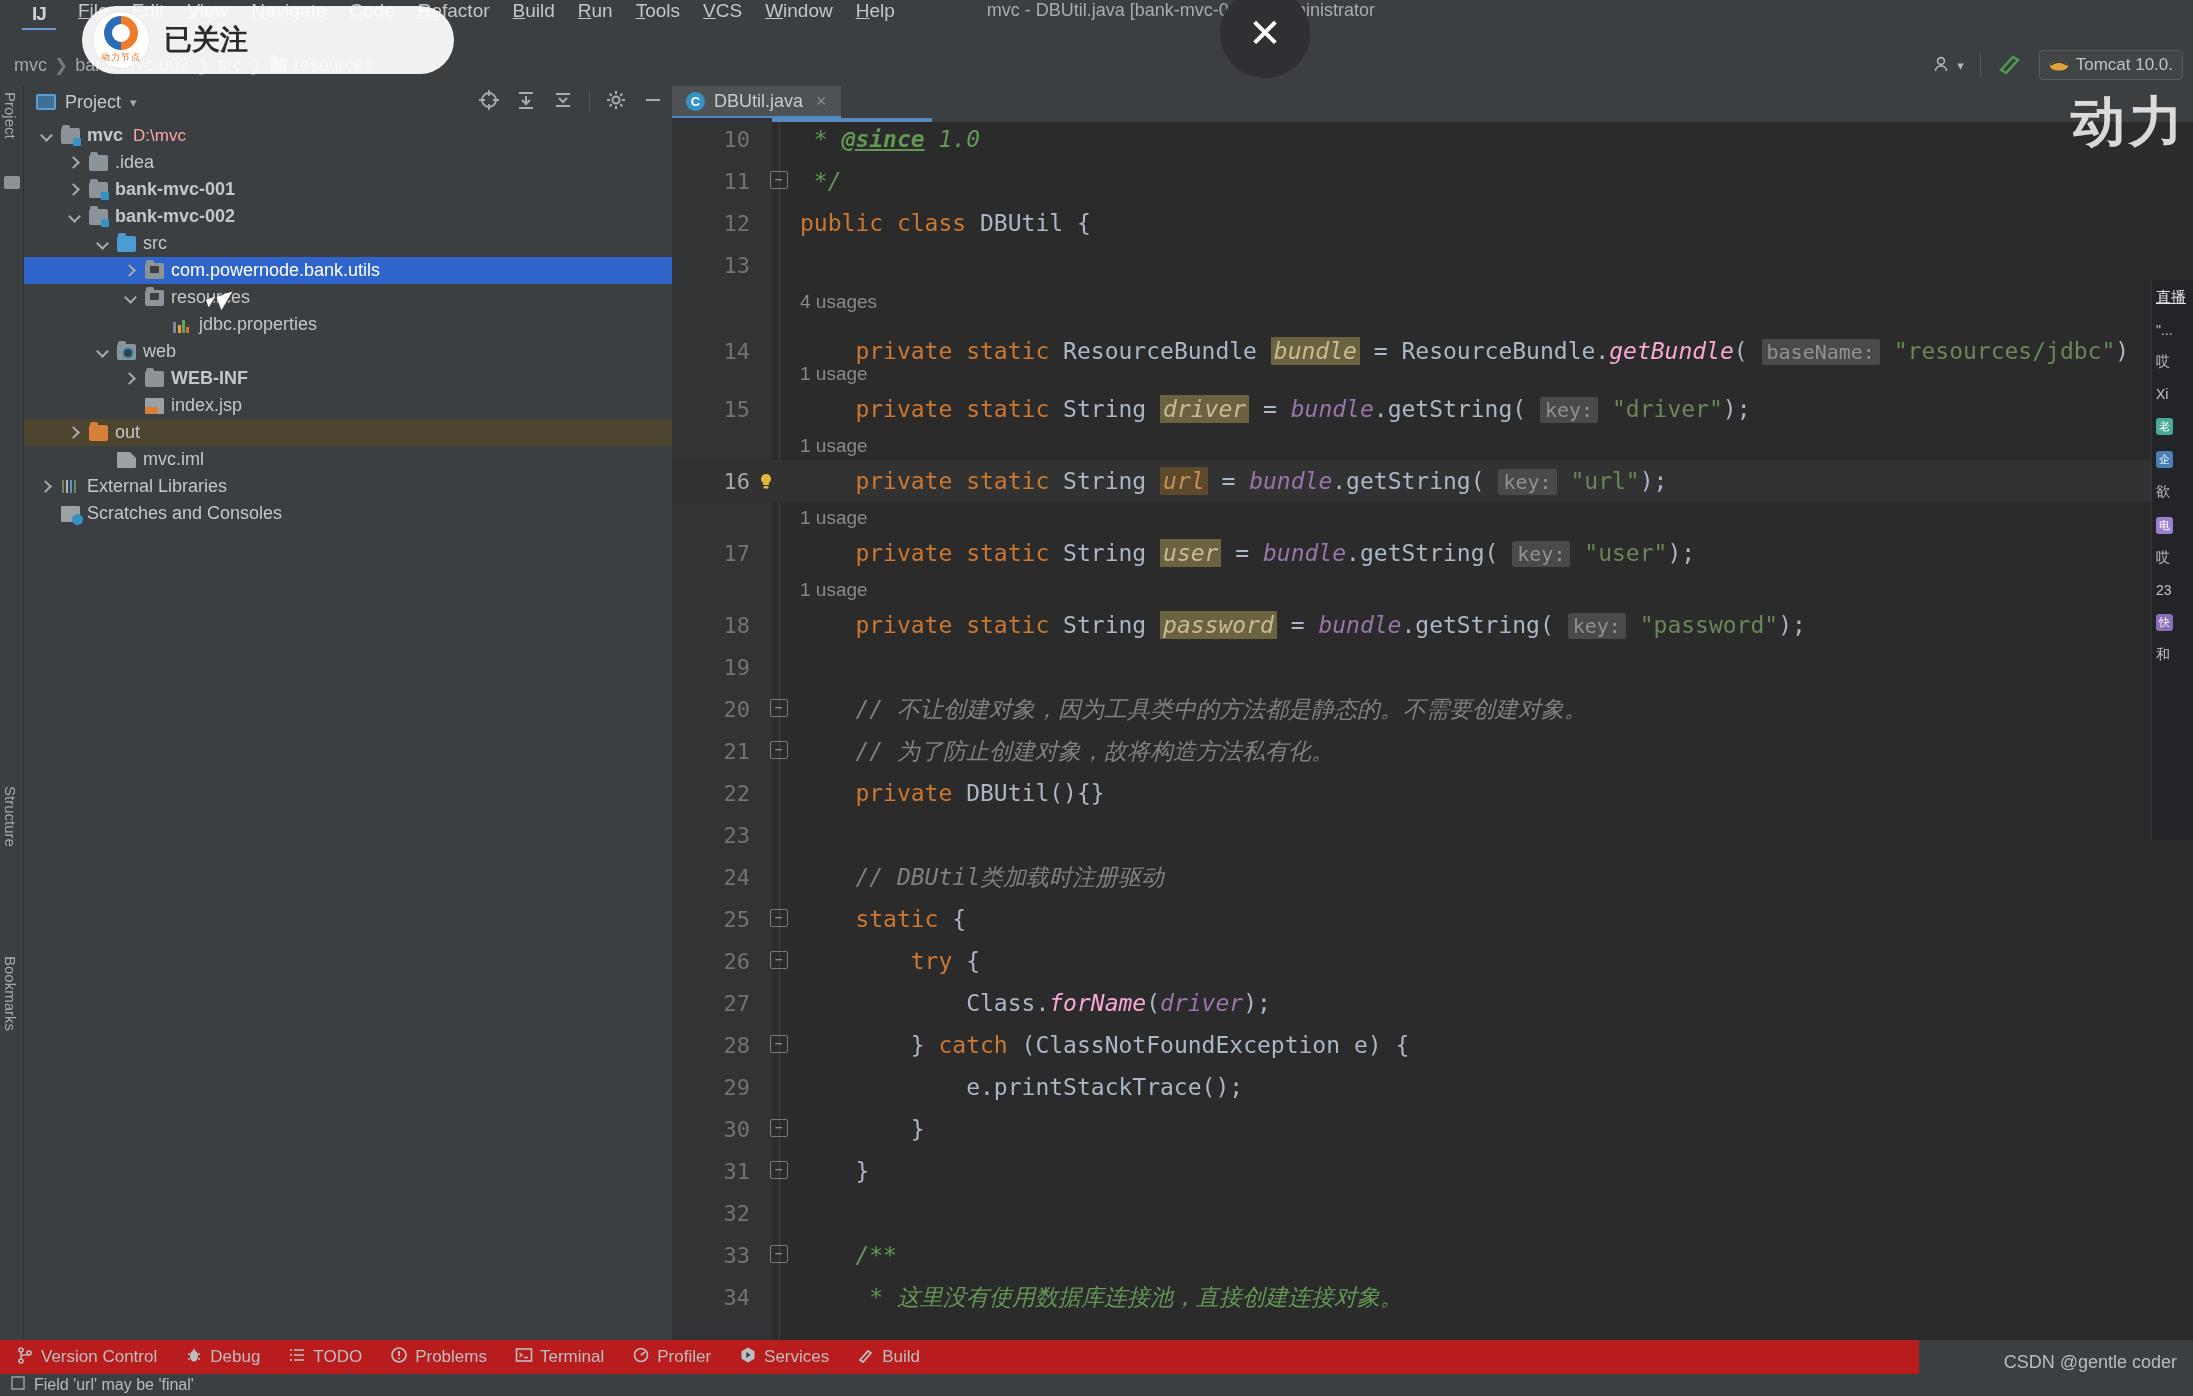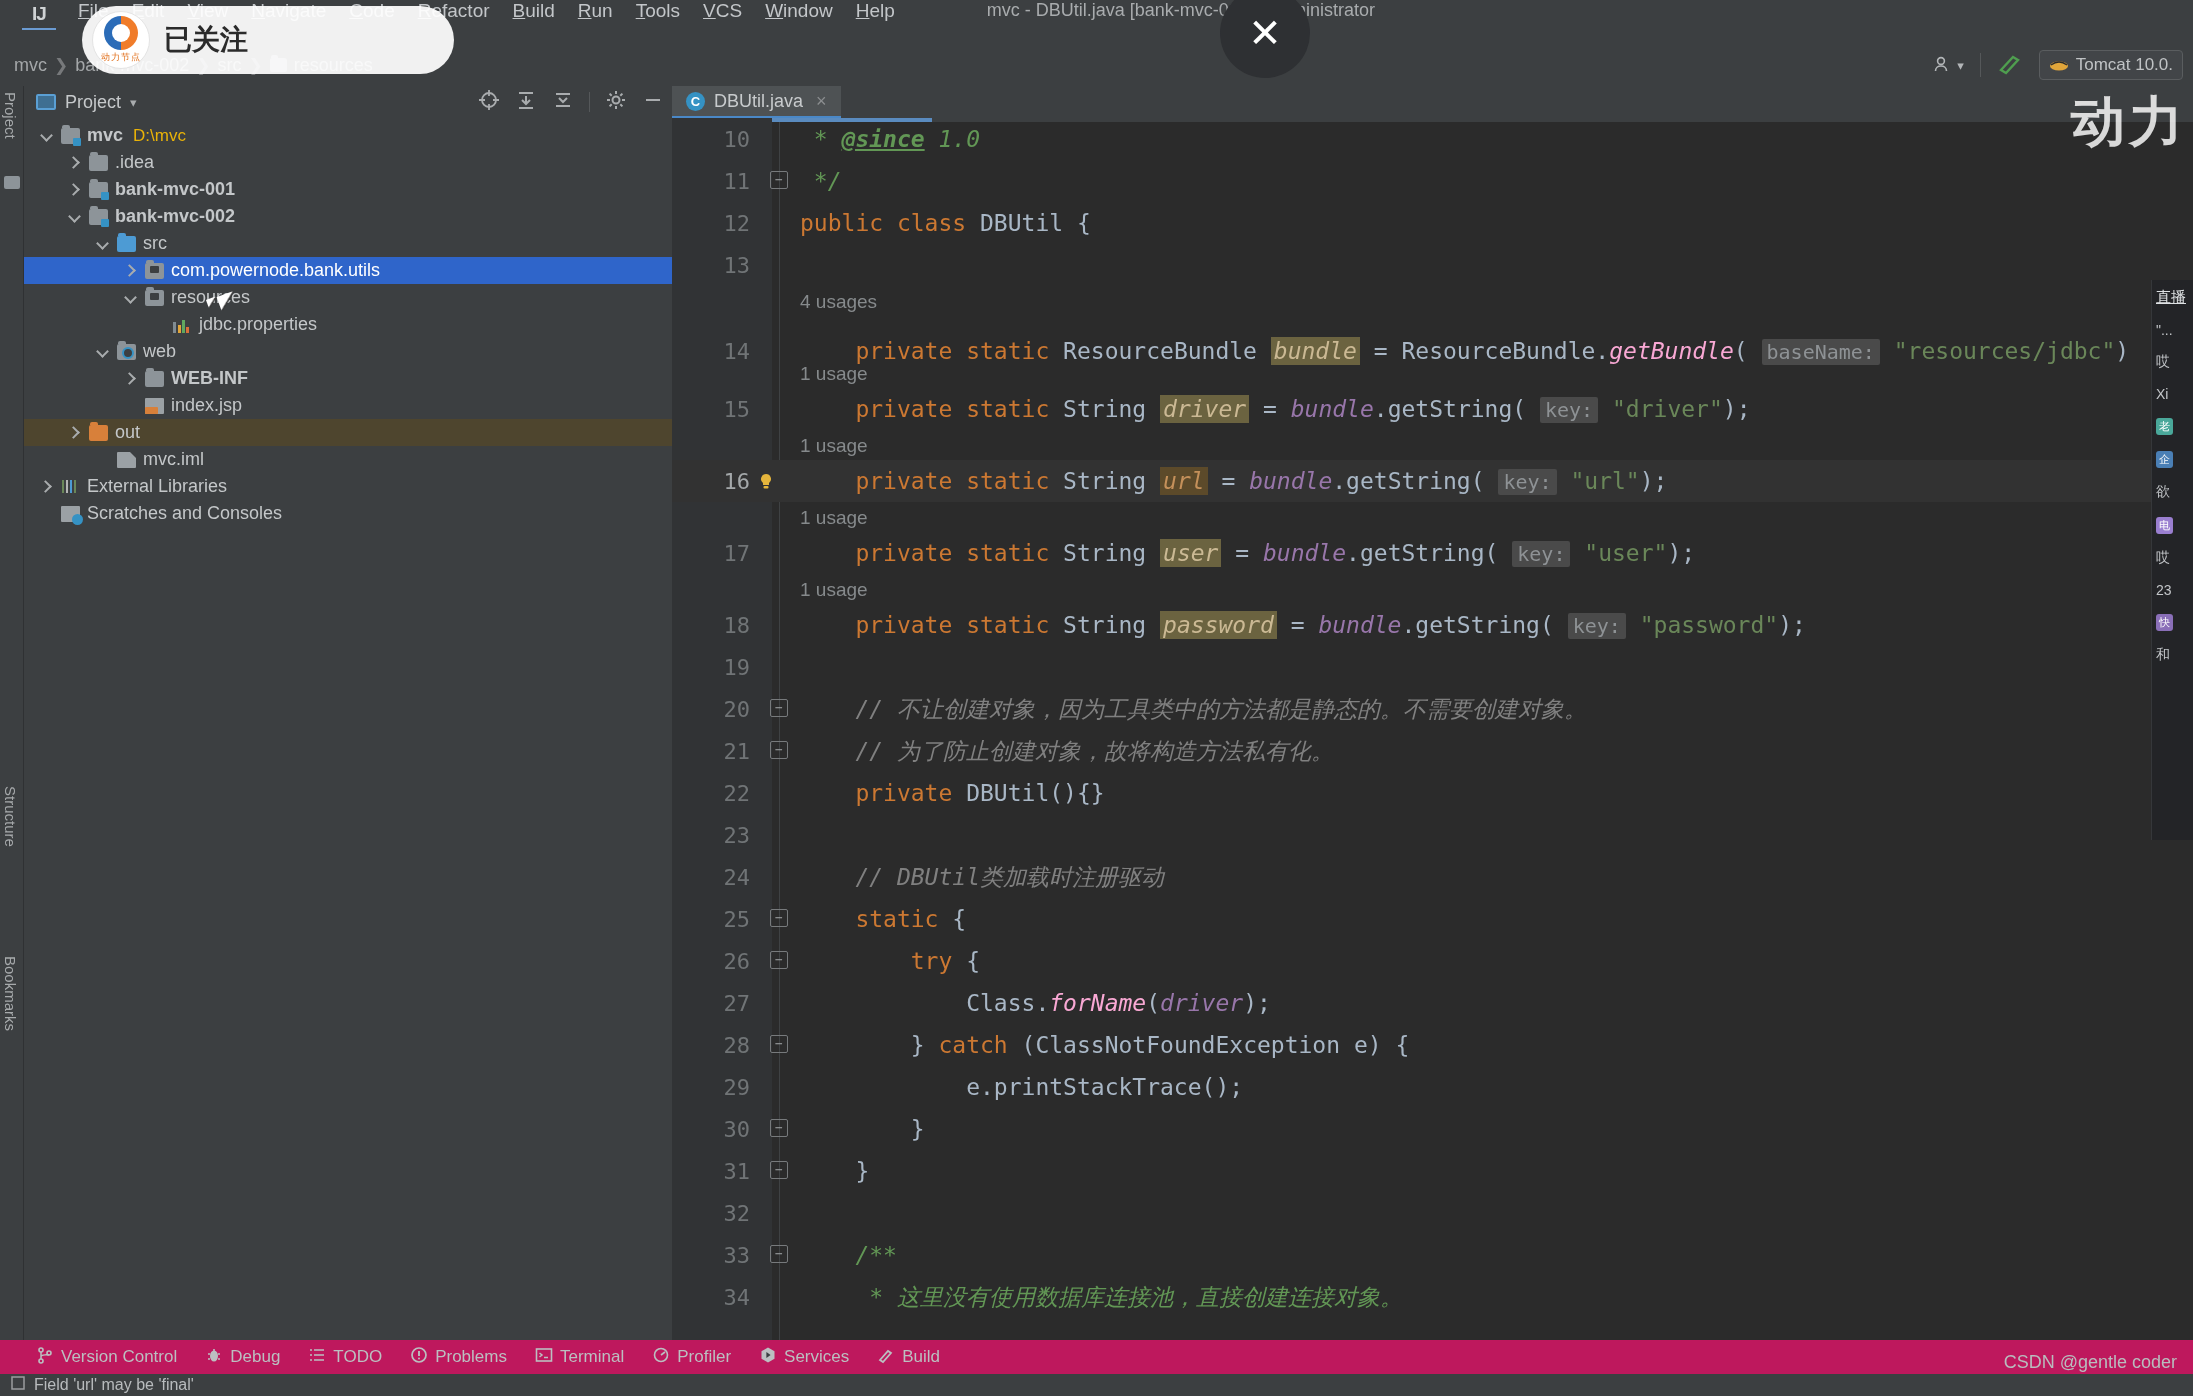"D:\mvc" .pathlbl { color: #eab308 -> #fca5a5 }
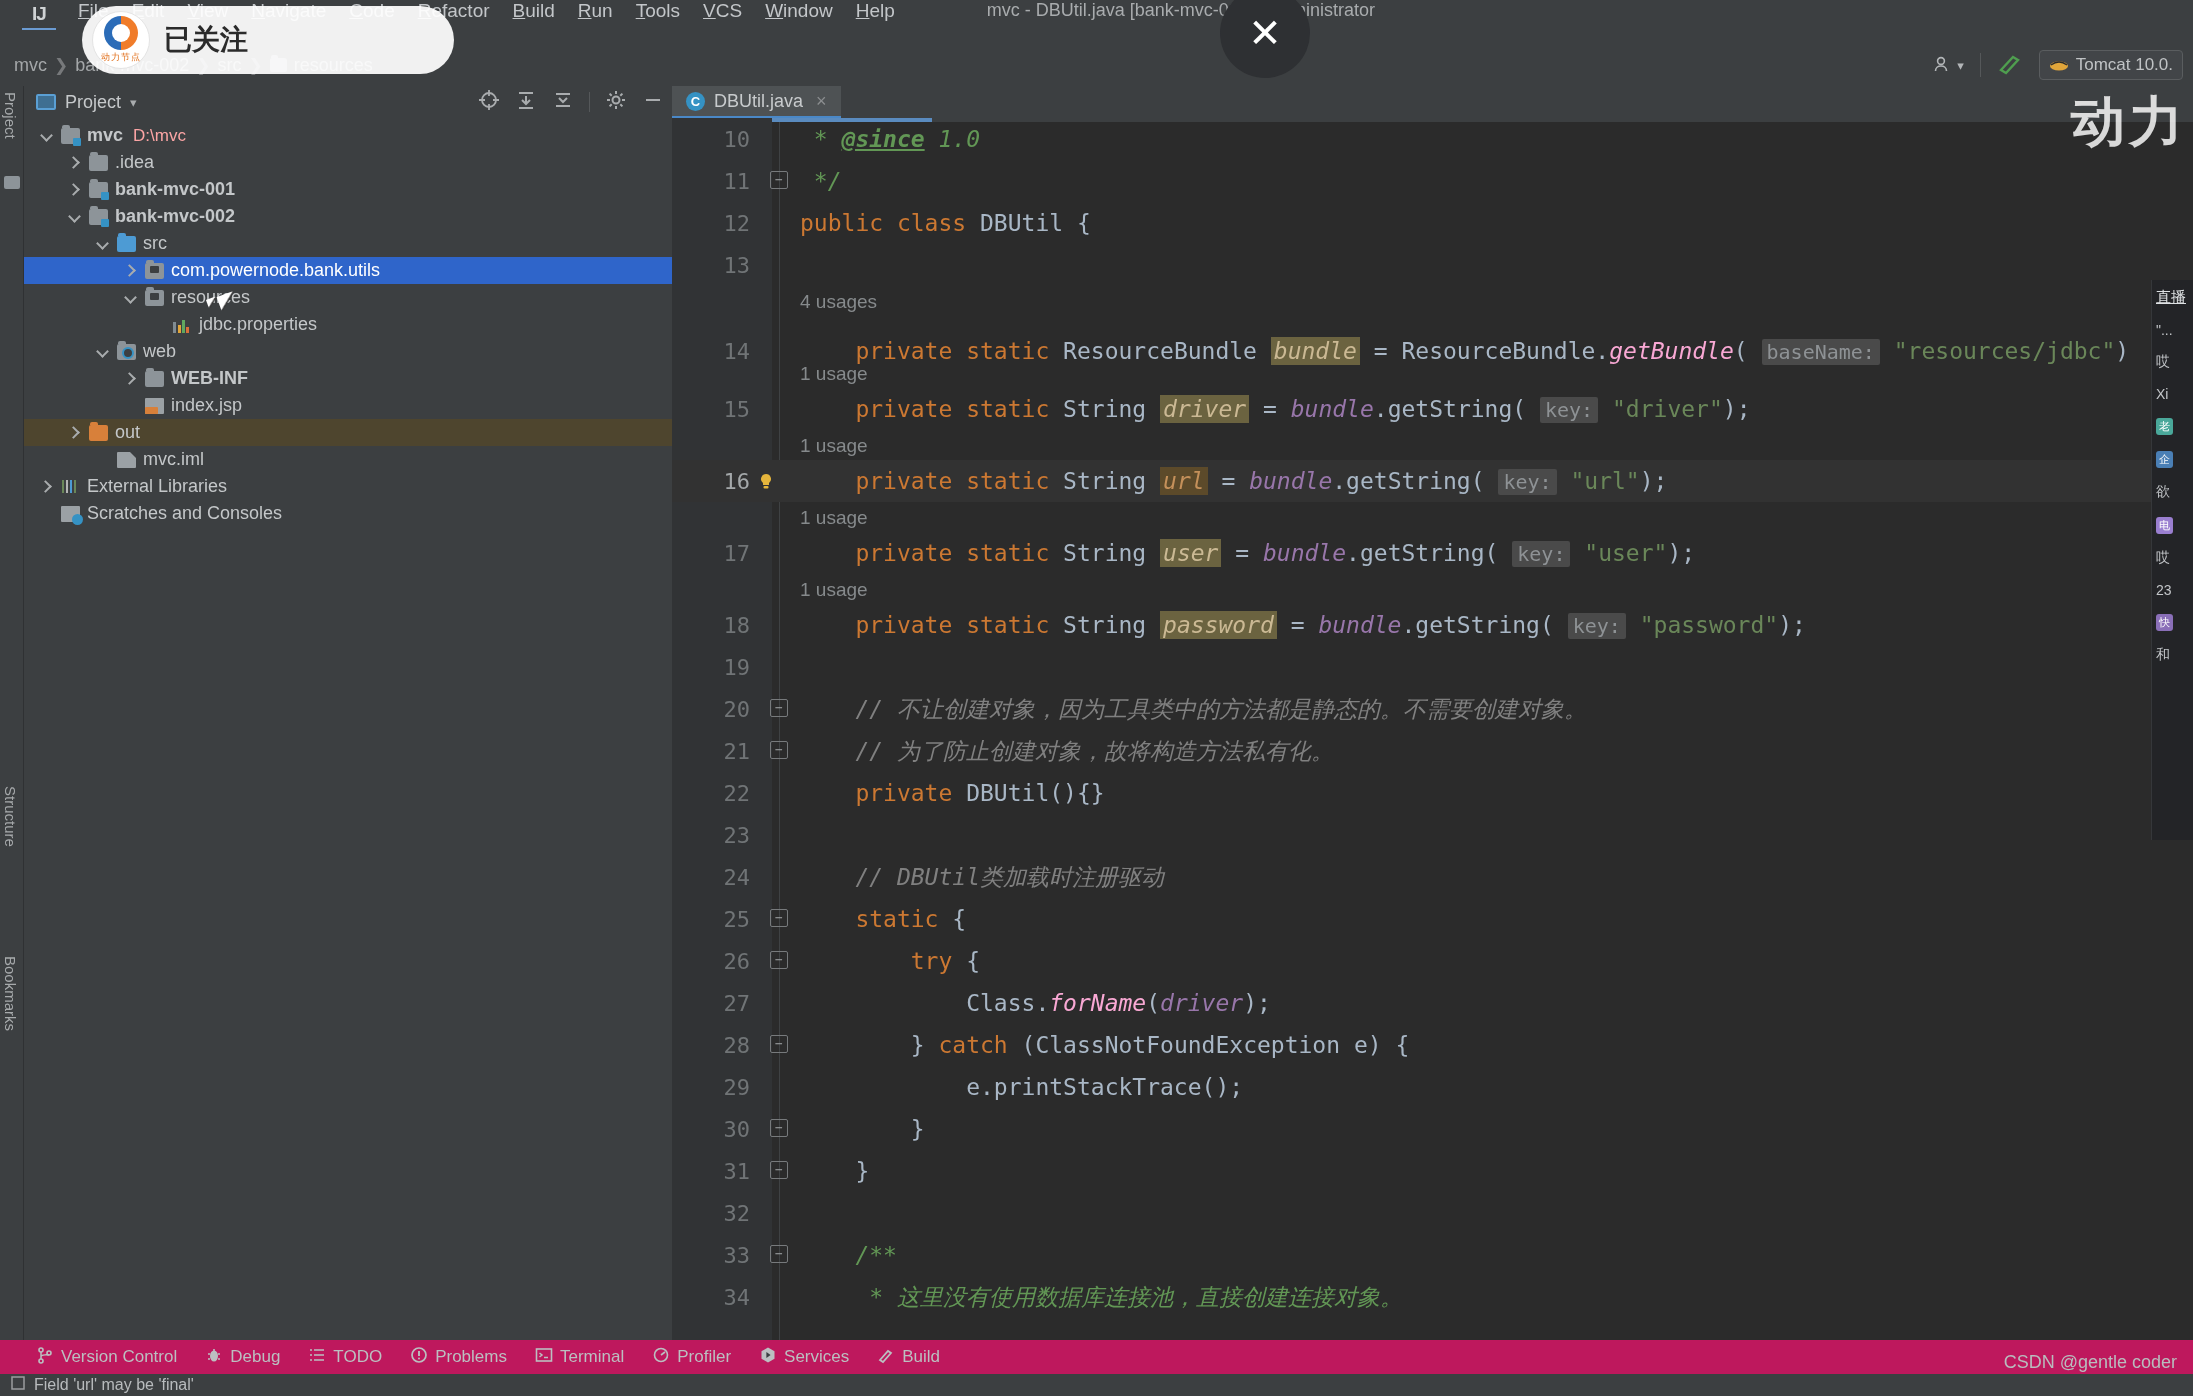"Version Control" .toolwin { background: #be185d -> #b91c1c; padding-left: 36px -> 16px; width: 2193px -> 1919px }
